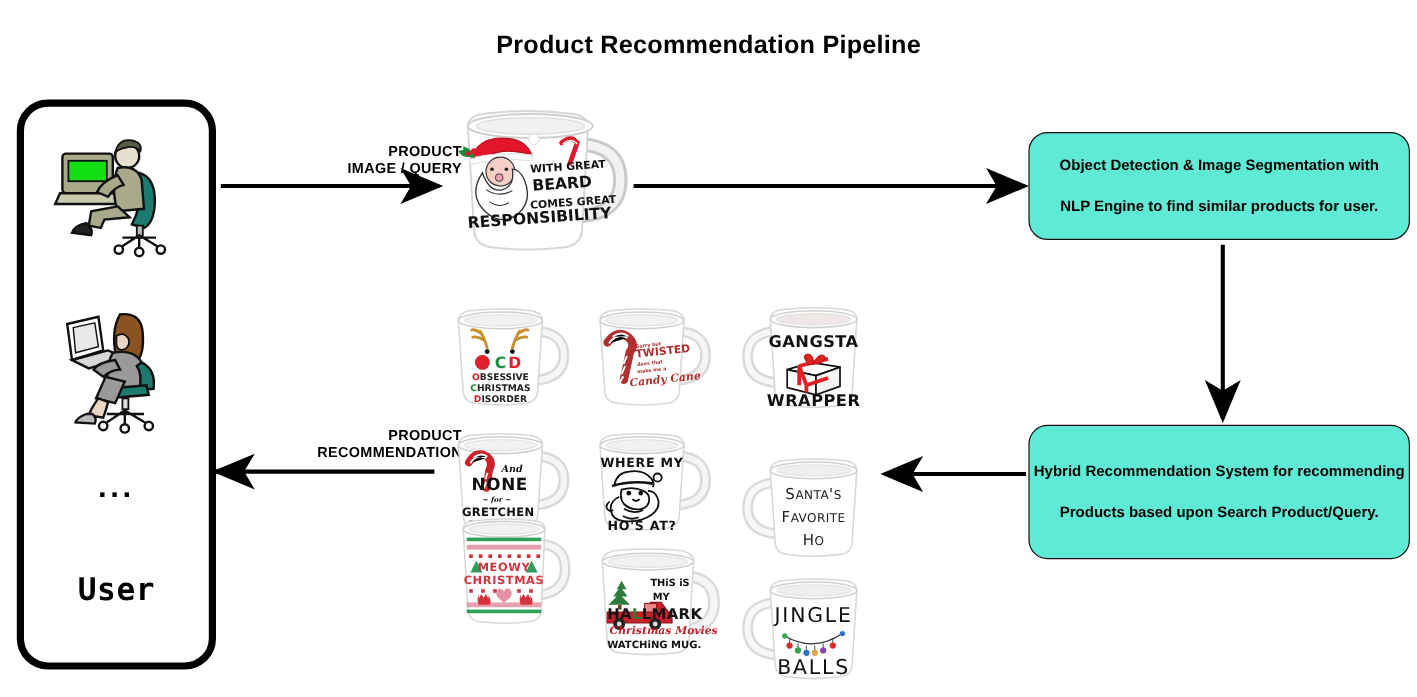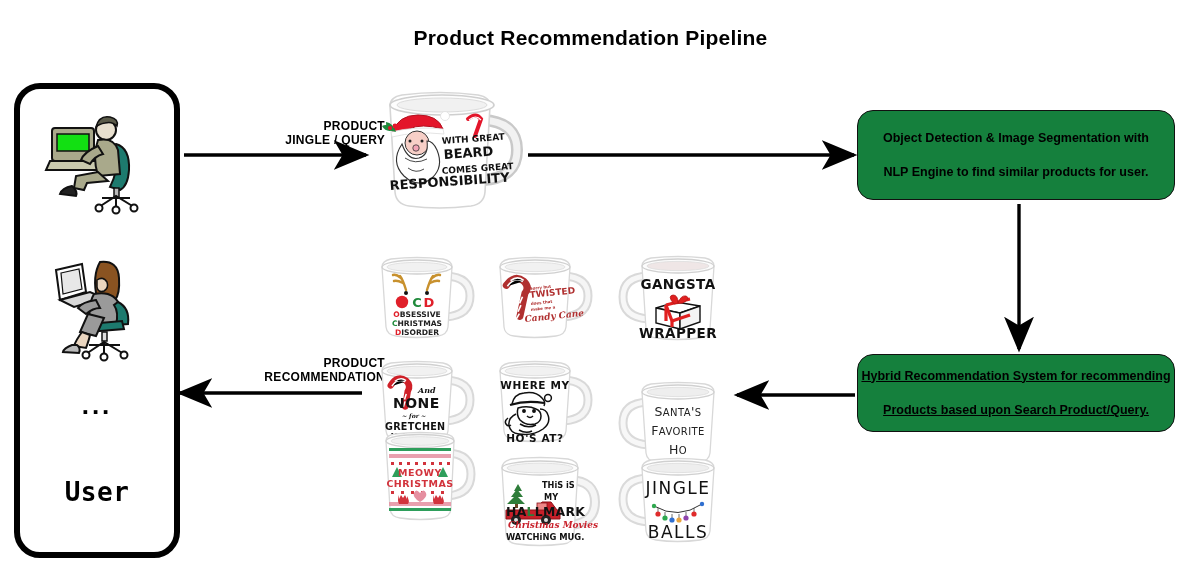"JINGLE / QUERY" div { text: JINGLE -> IMAGE }
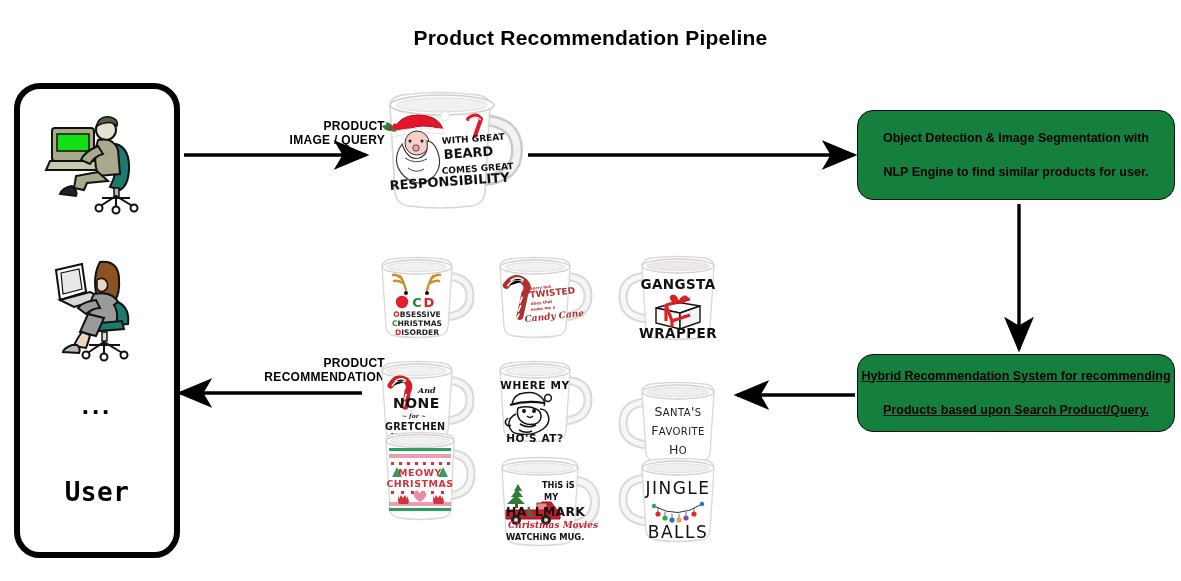"Object Detection & Image Segmentation" .proc-box { background: #15803d -> #5eead4 }
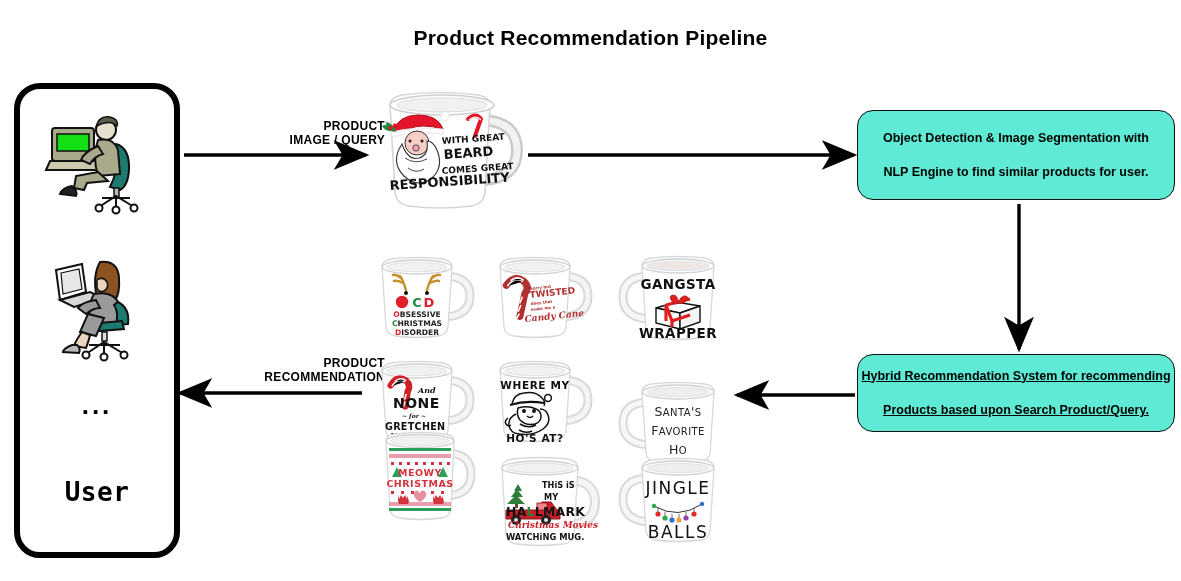"Hybrid Recommendation System for" #box-hybrid { height: 78px -> 112px; text-decoration: underline -> none }
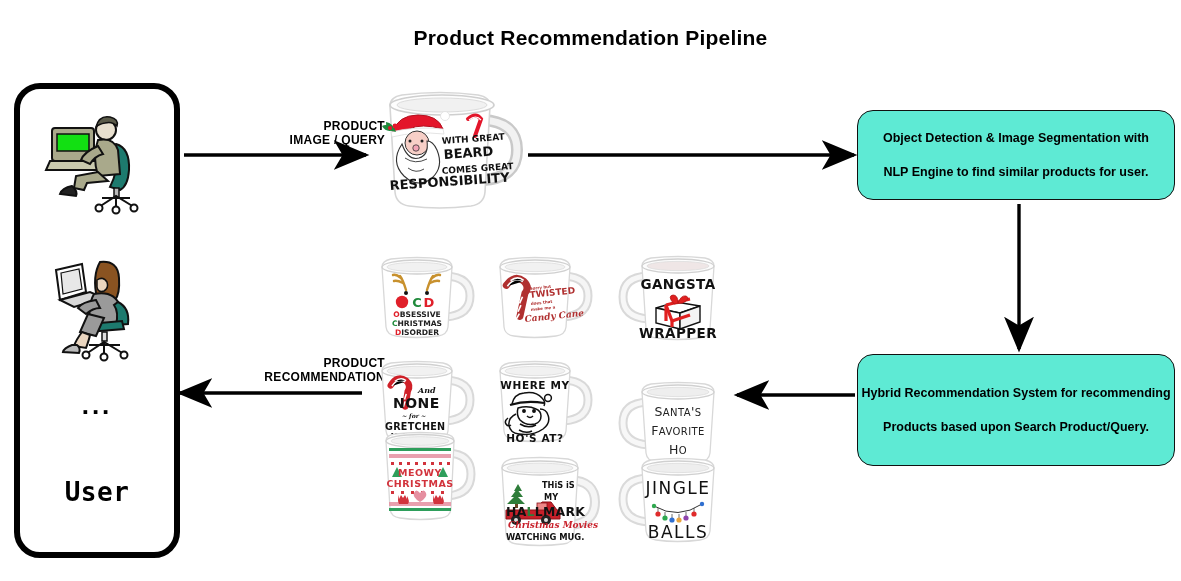"JINGLE" div.mug { top: 454px -> 478px }
